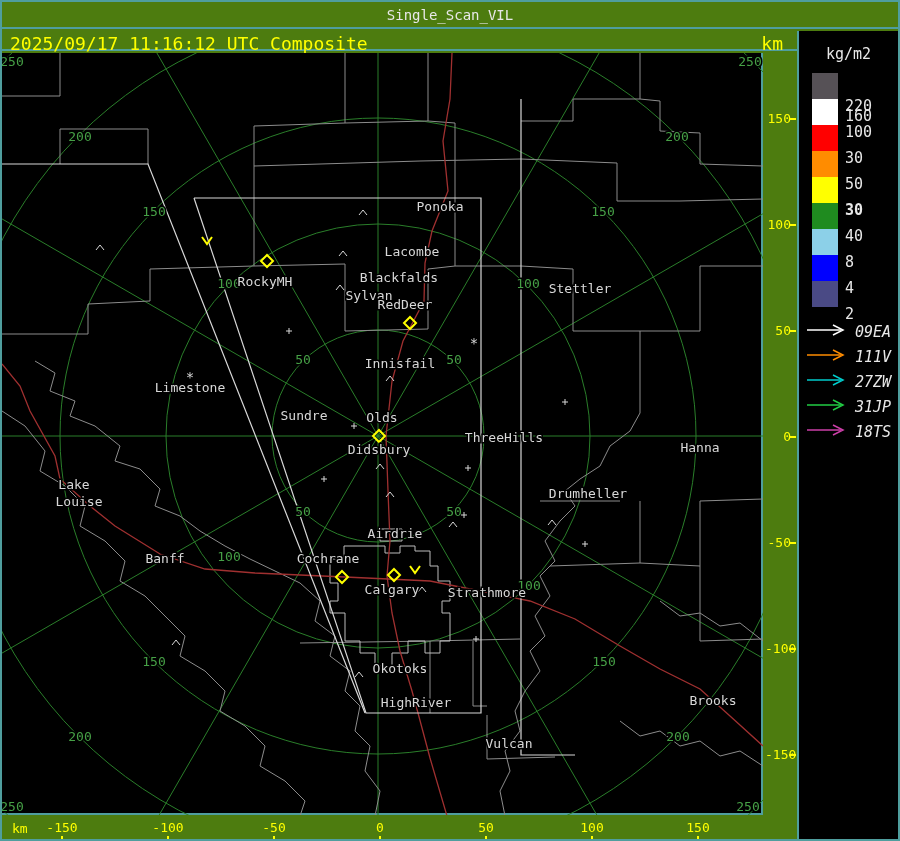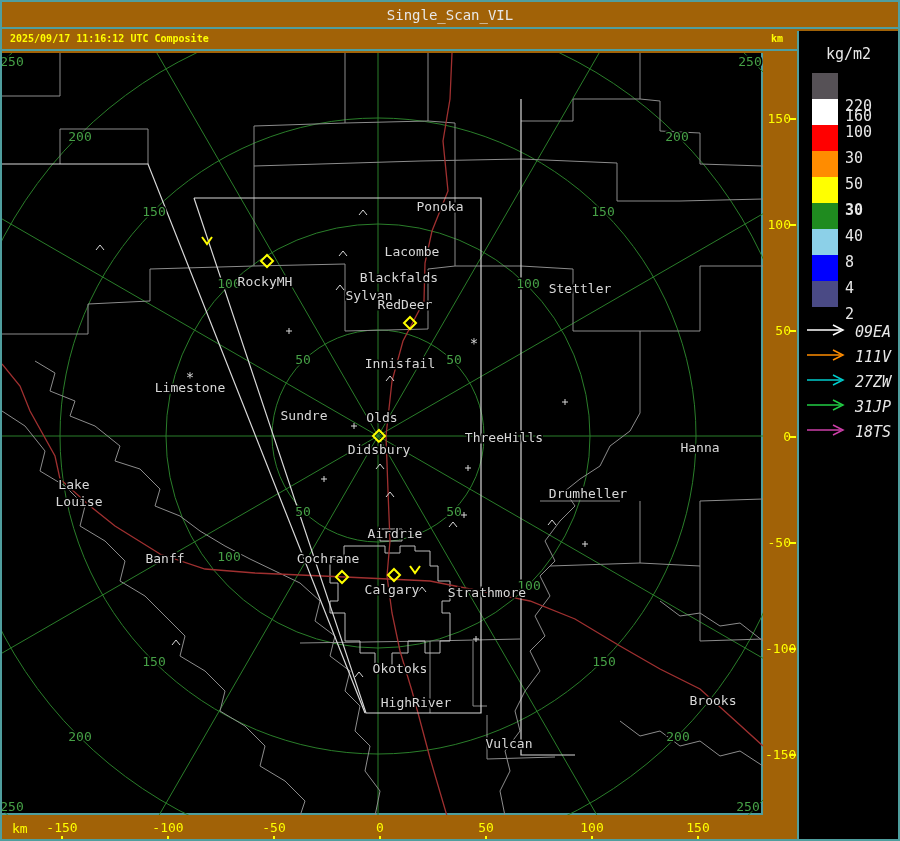"Single_Scan_VIL" #stage { background: #a16207 -> #4d7c0f }
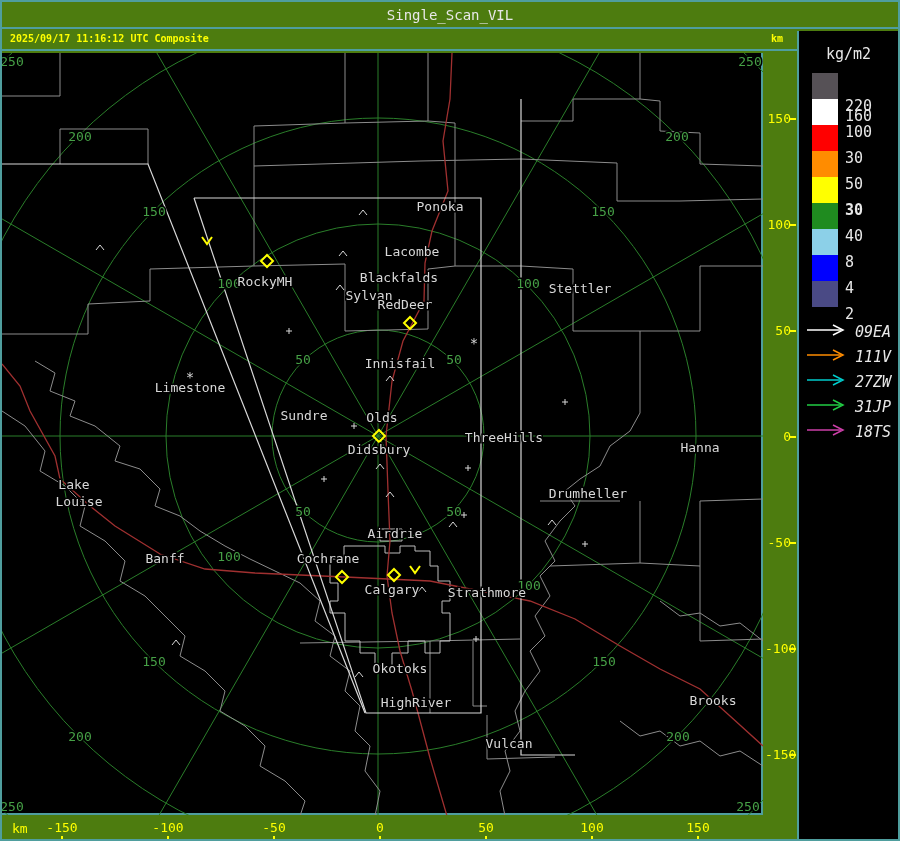"2025/09/17 11:16:12 UTC Composite" .infobar { font-size: 10px -> 18px; font-weight: bold -> none }
